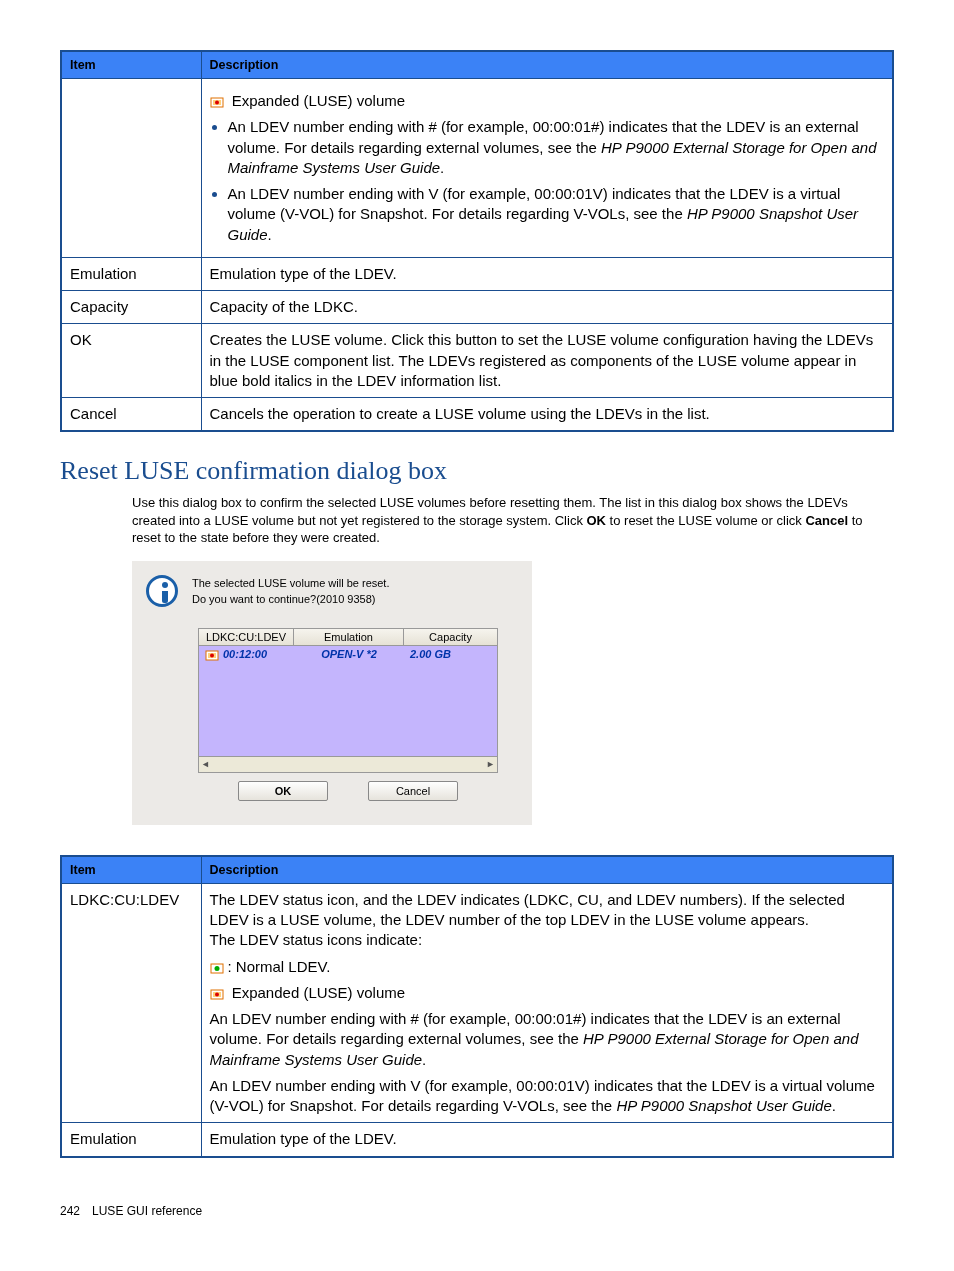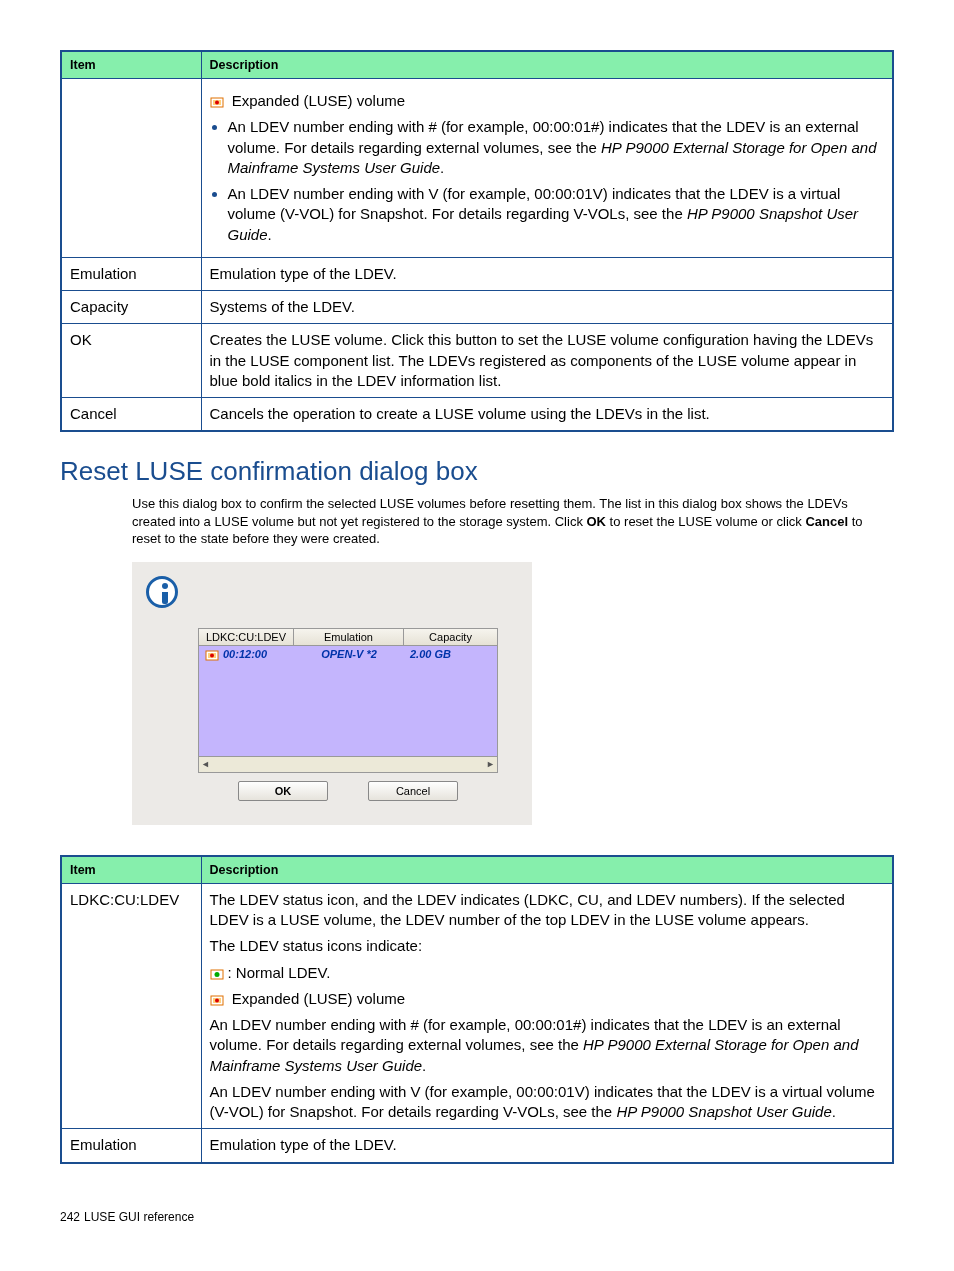"Item" table.desc-table th { background: #86efac -> #3b82f6 }
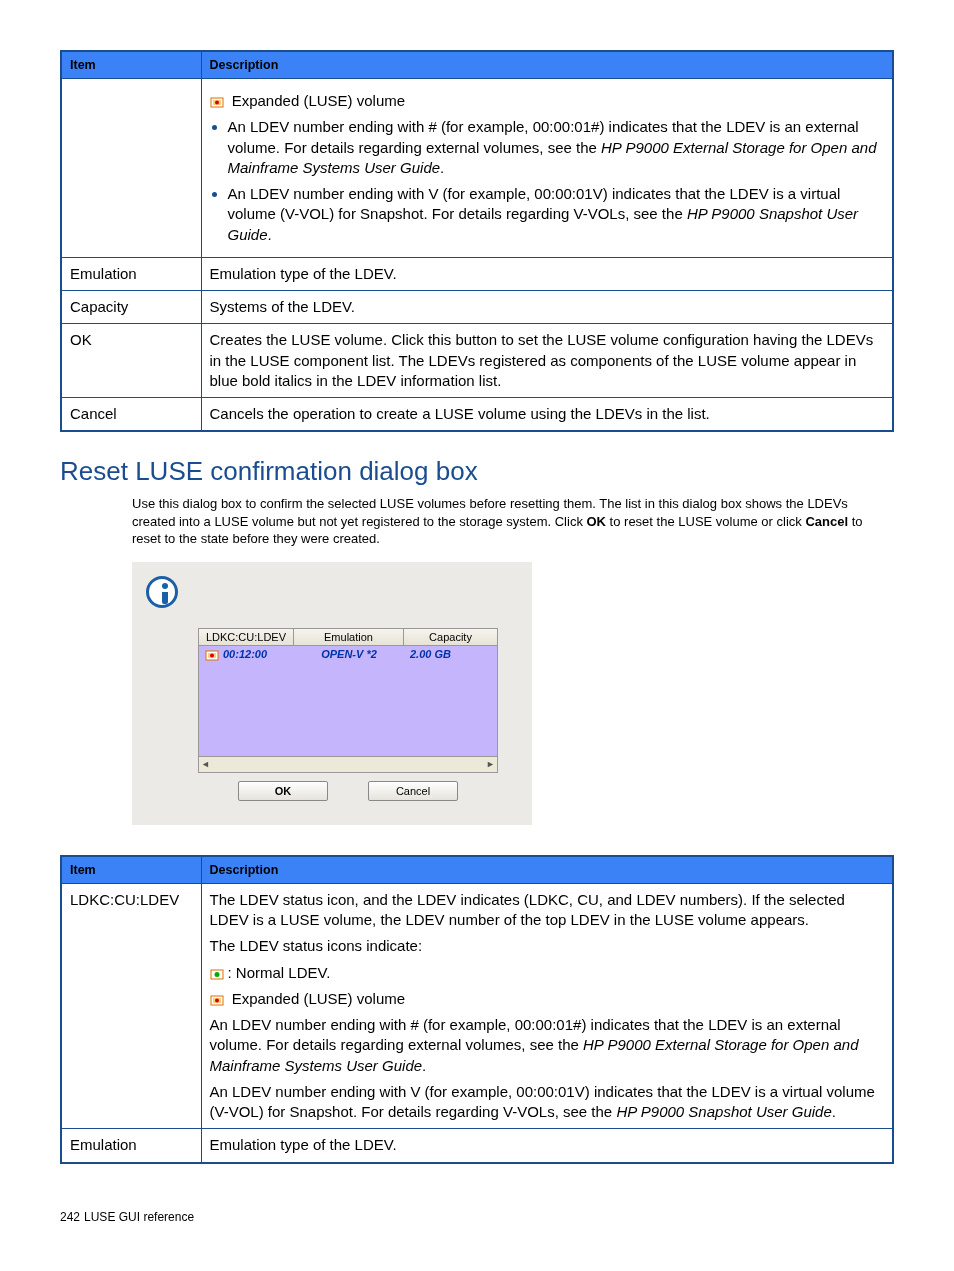"Systems of the LDEV." td { text: Systems of the LDEV -> Capacity of the LDKC }
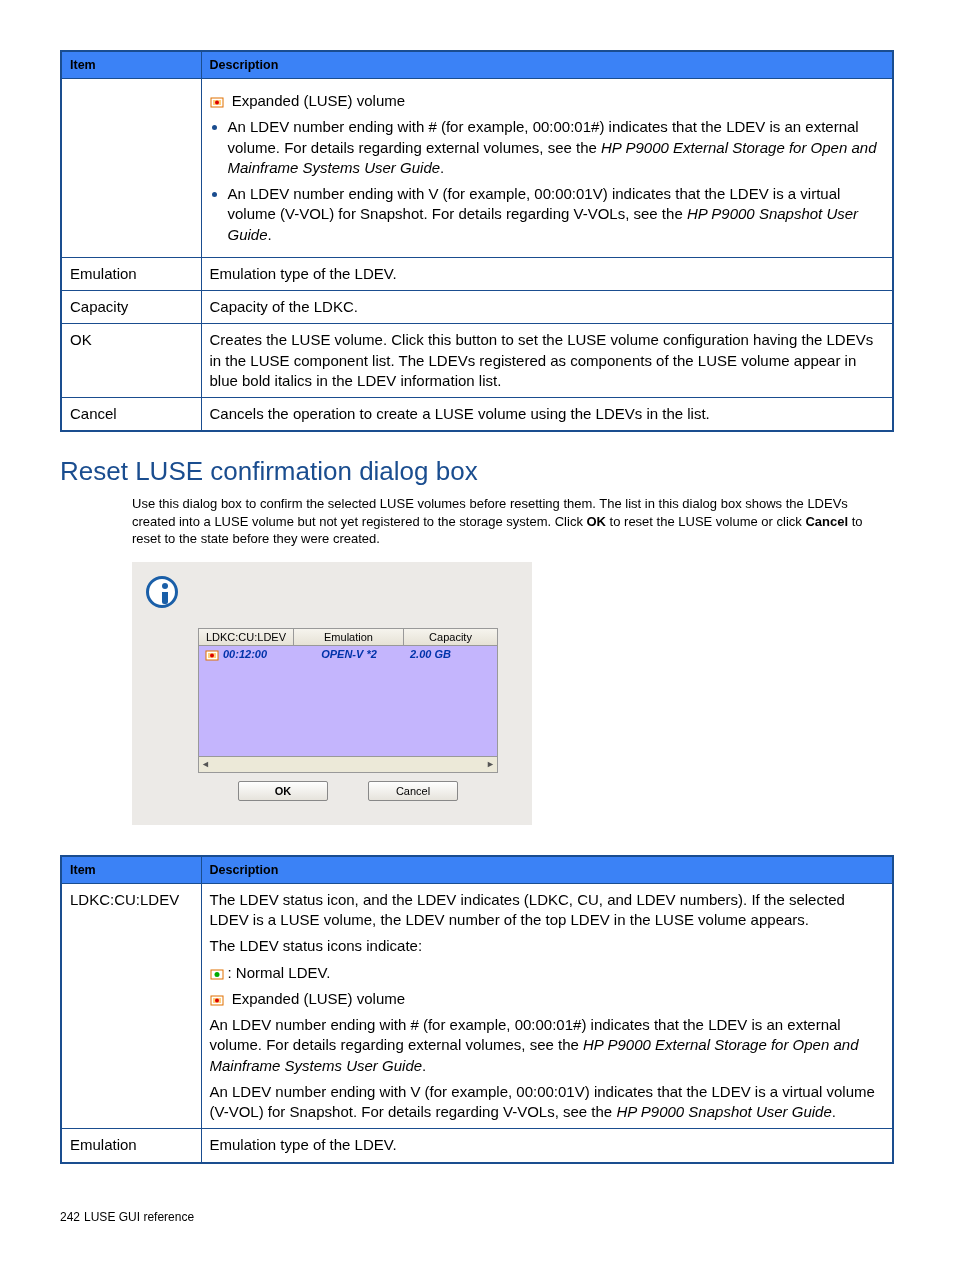"Reset LUSE confirmation dialog box" h2.section { font-family: Liberation Sans, sans-serif -> Liberation Serif, serif }
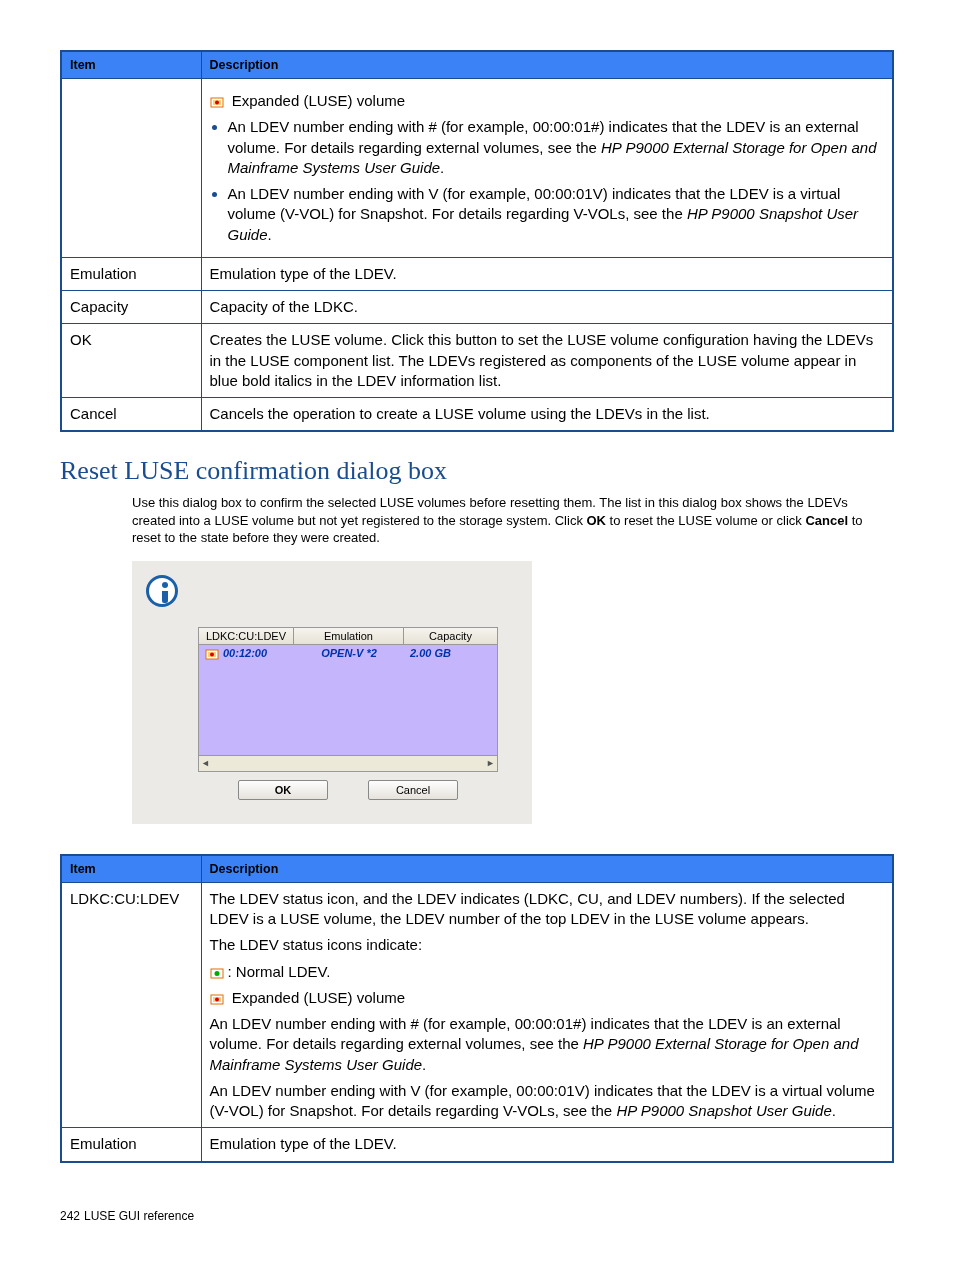"The selected LUSE volume will" div.dialog-msg { html: none -> <div> <div>The selected LUSE volume will be reset.</div> <div>Do you want to continue?(2010 9358)</div> </div> }
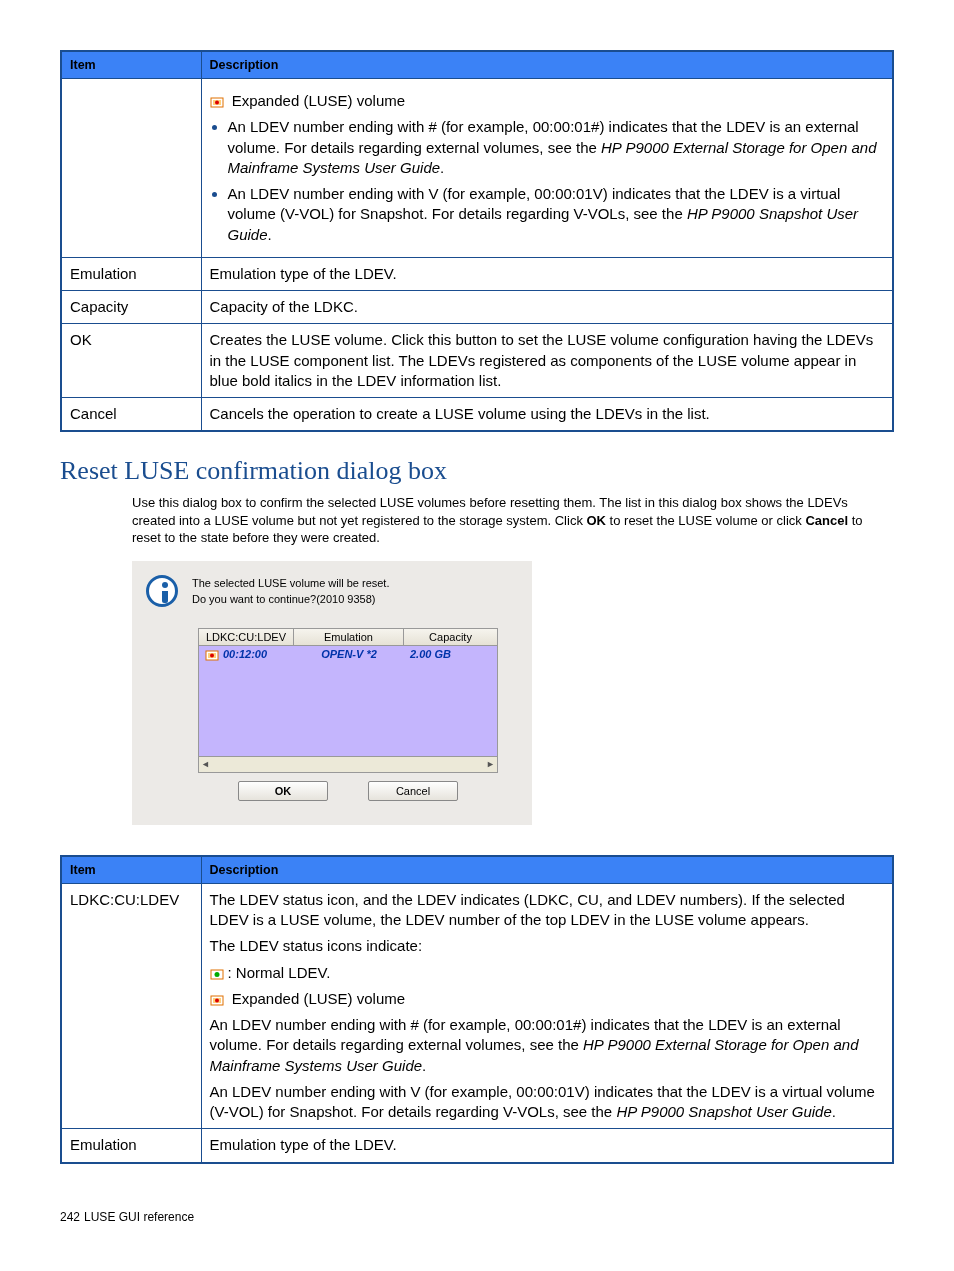"The LDEV status icons indicate:" div { margin-top: 6px -> none }
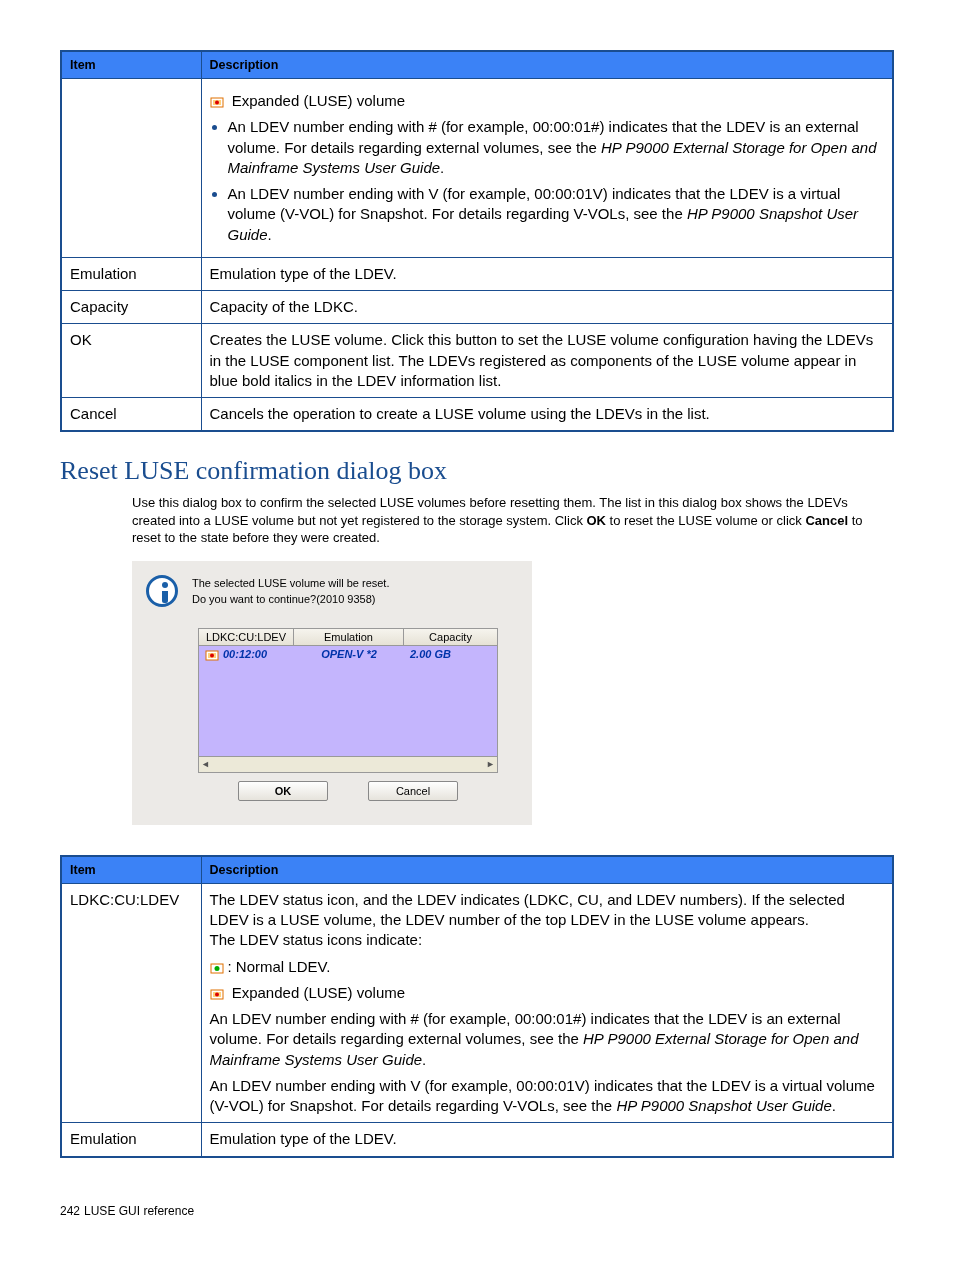"242" .footer { gap: 4px -> 12px }
